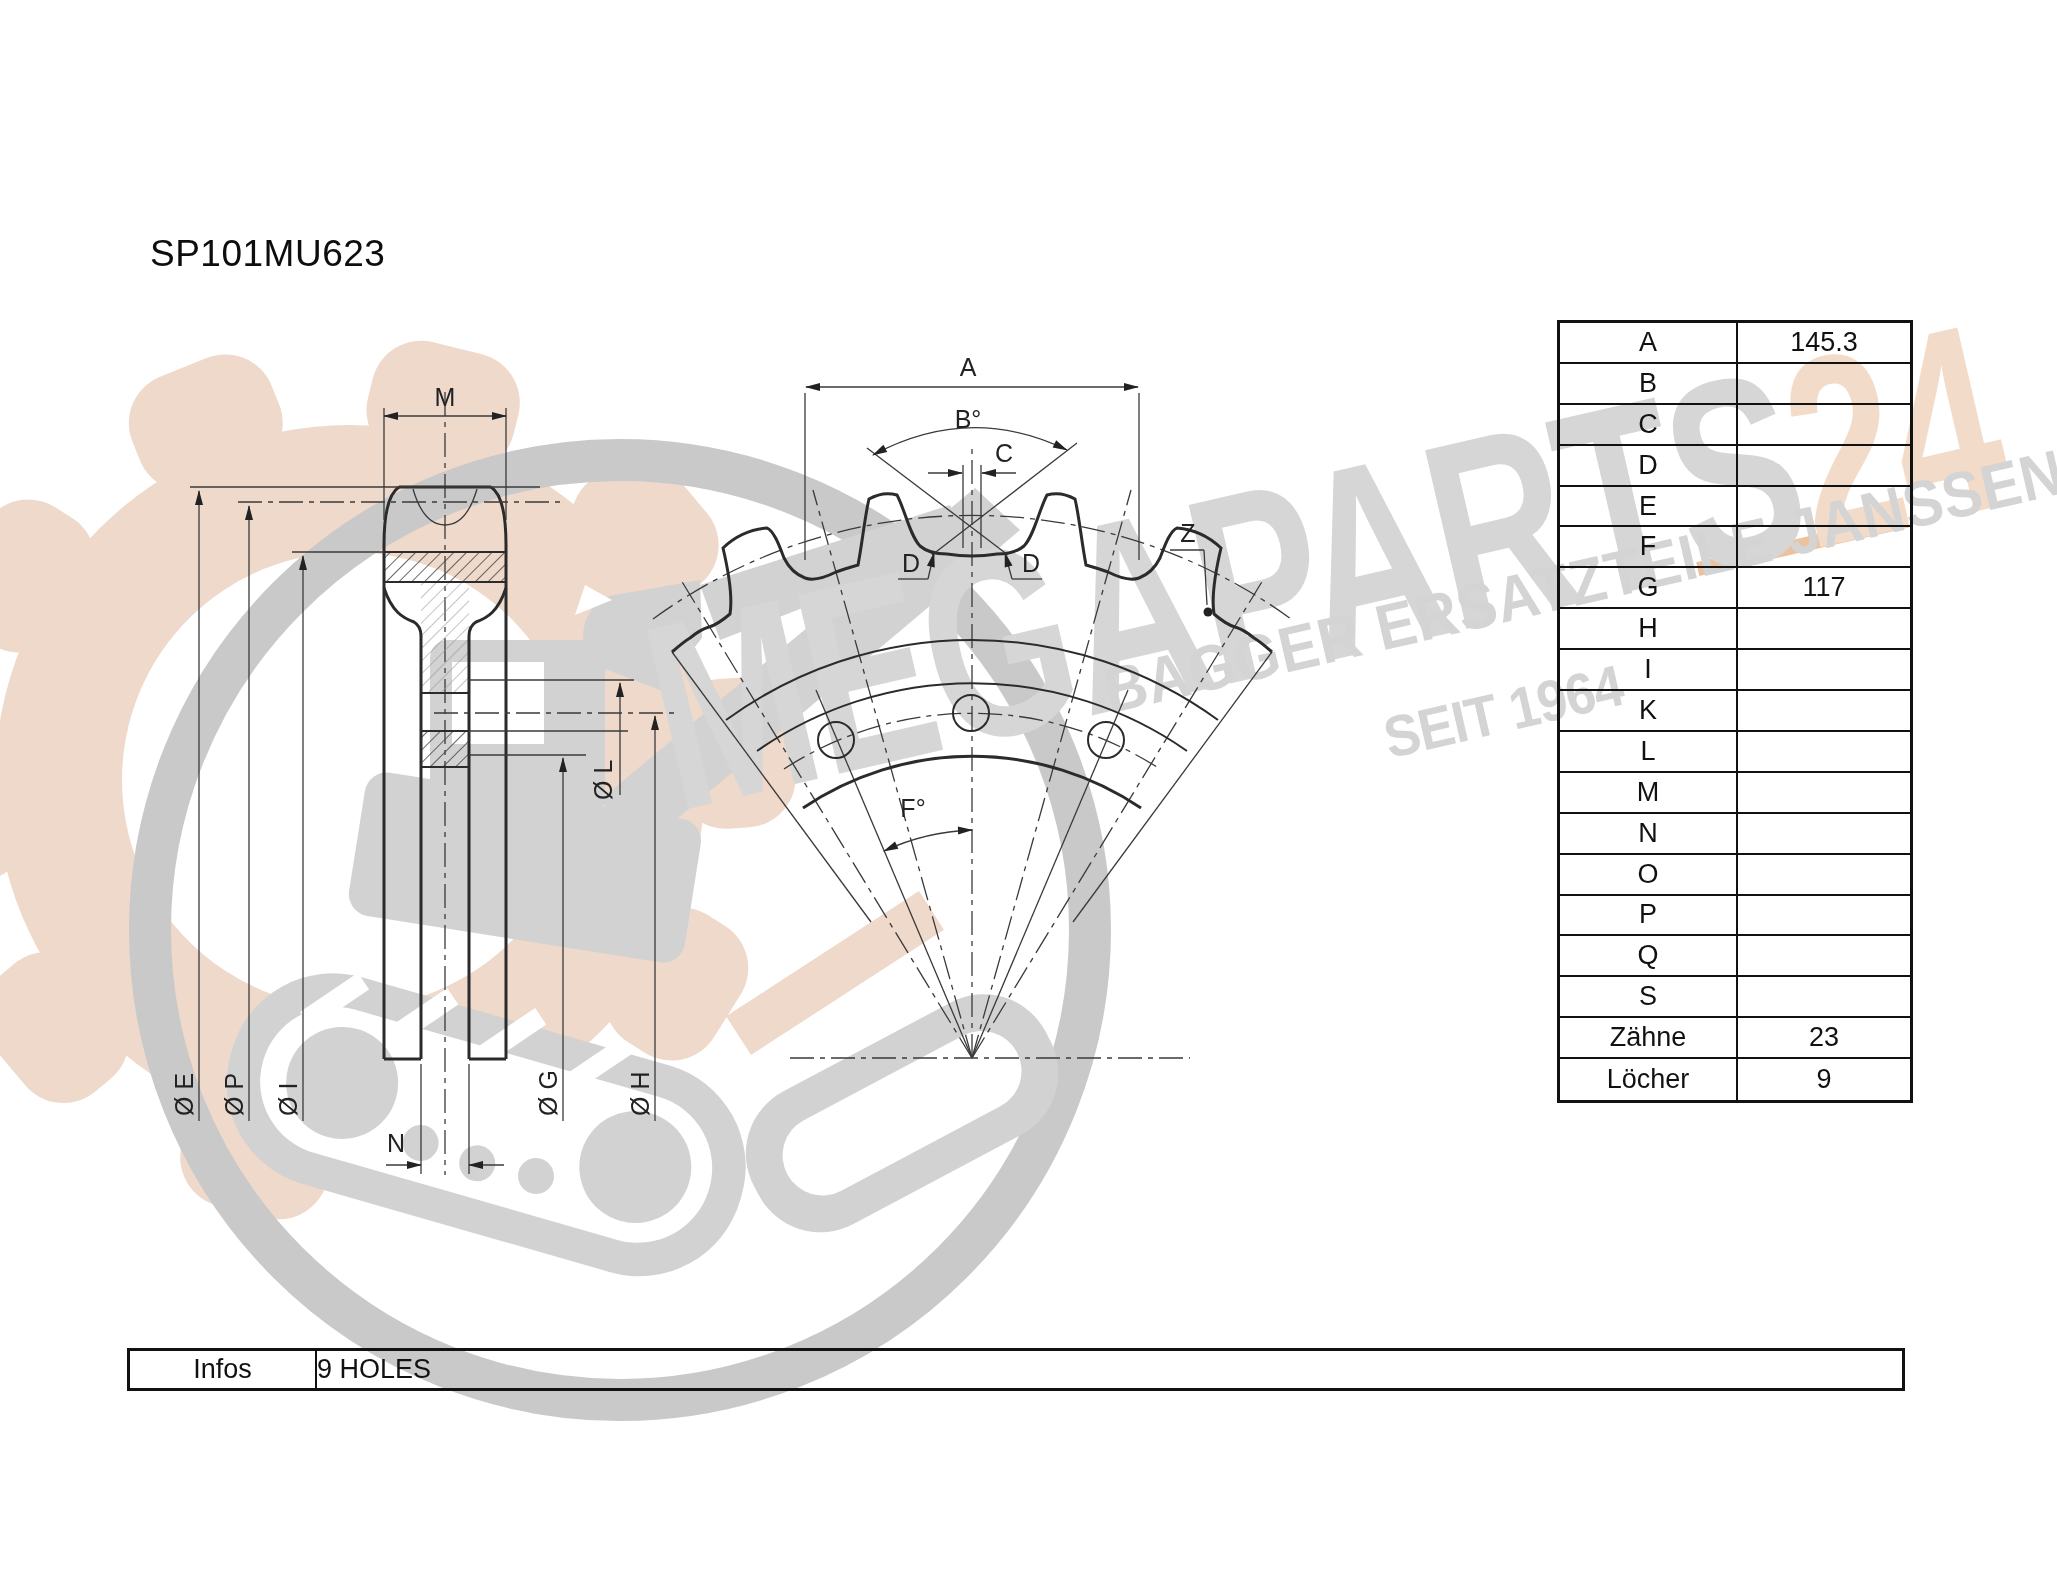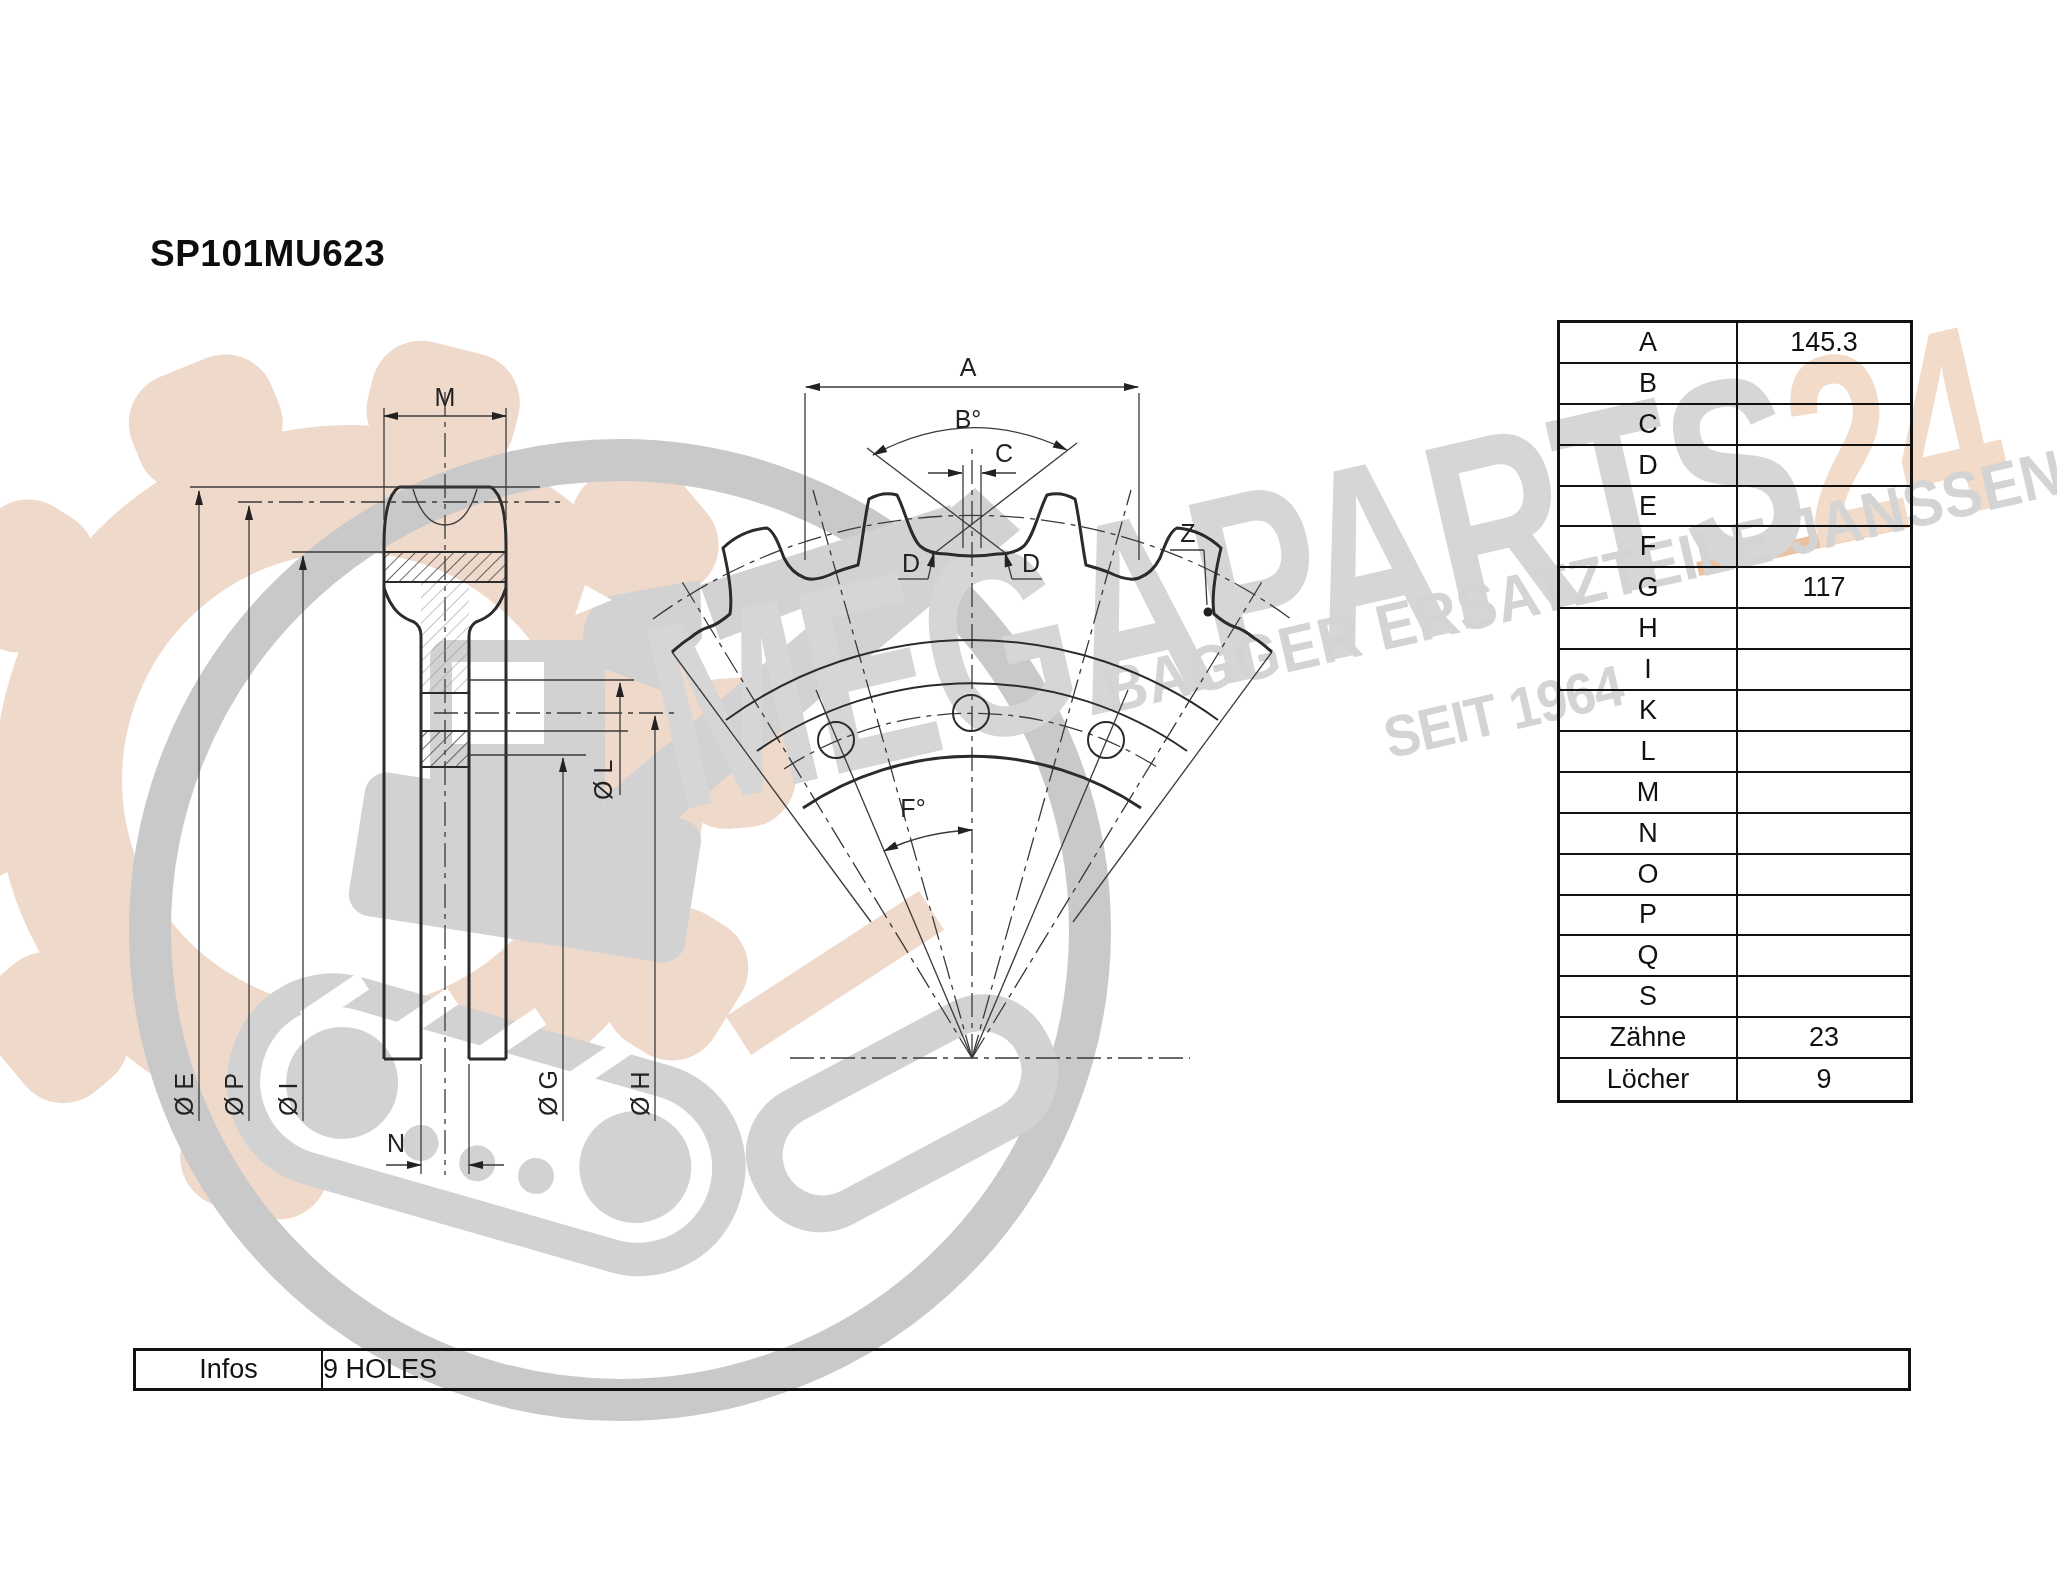"SP101MU623" #page-title { font-weight: bold -> normal }
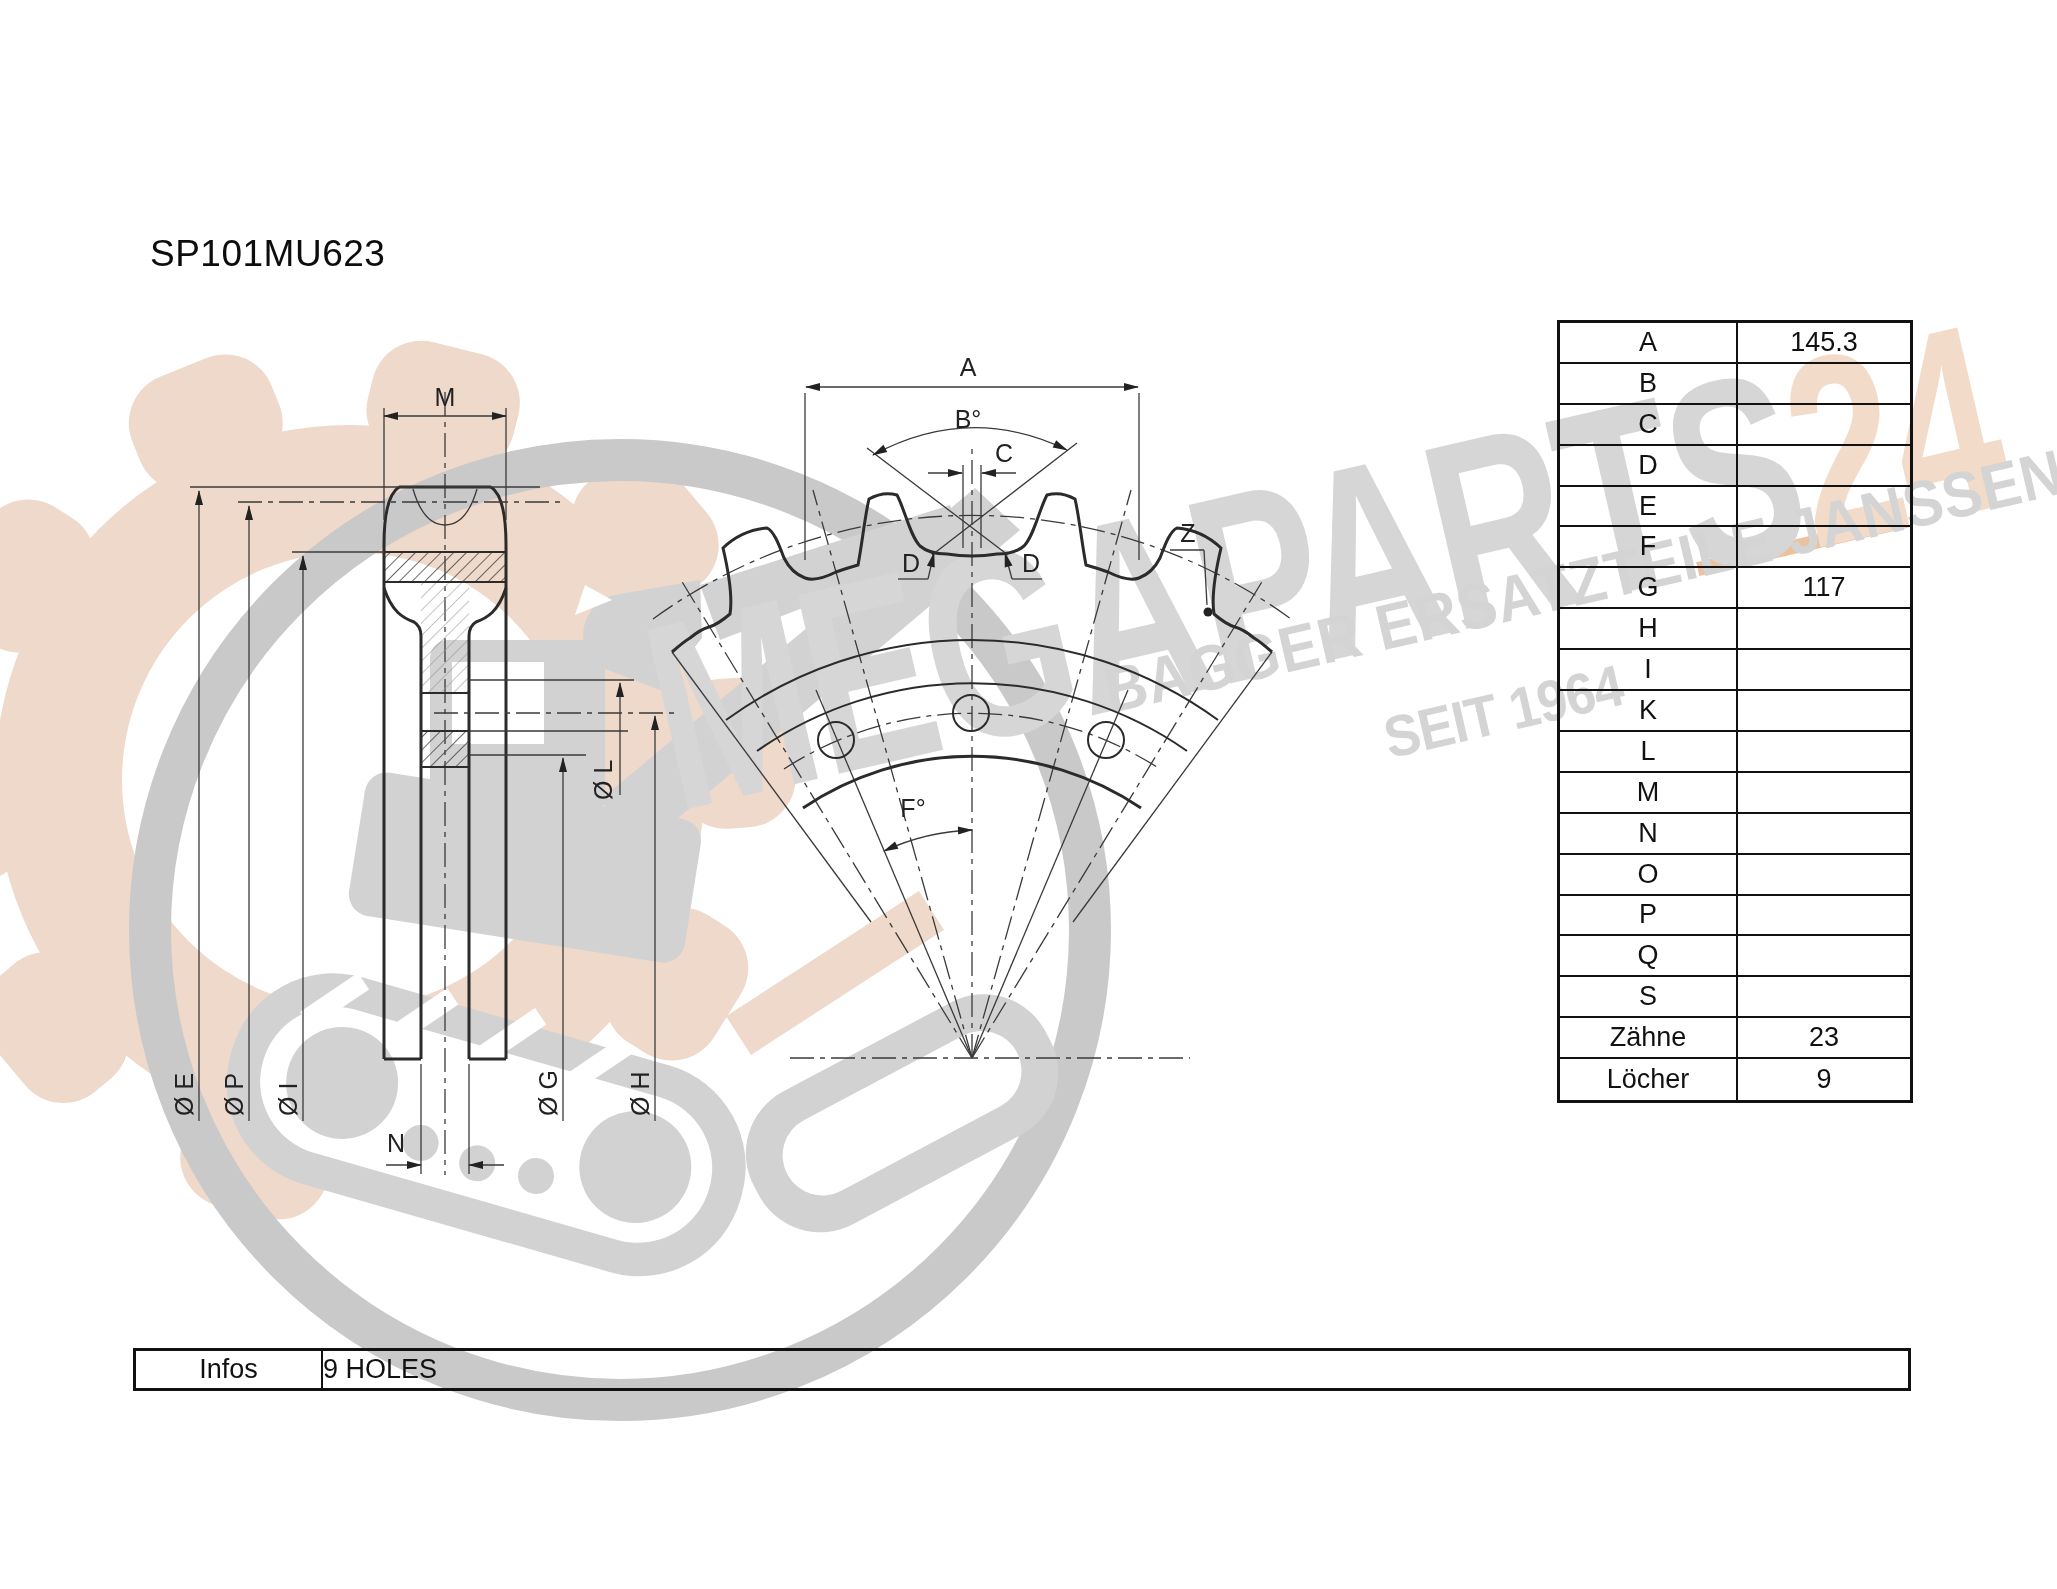"Infos" #info-bar { left: 133px -> 127px }
